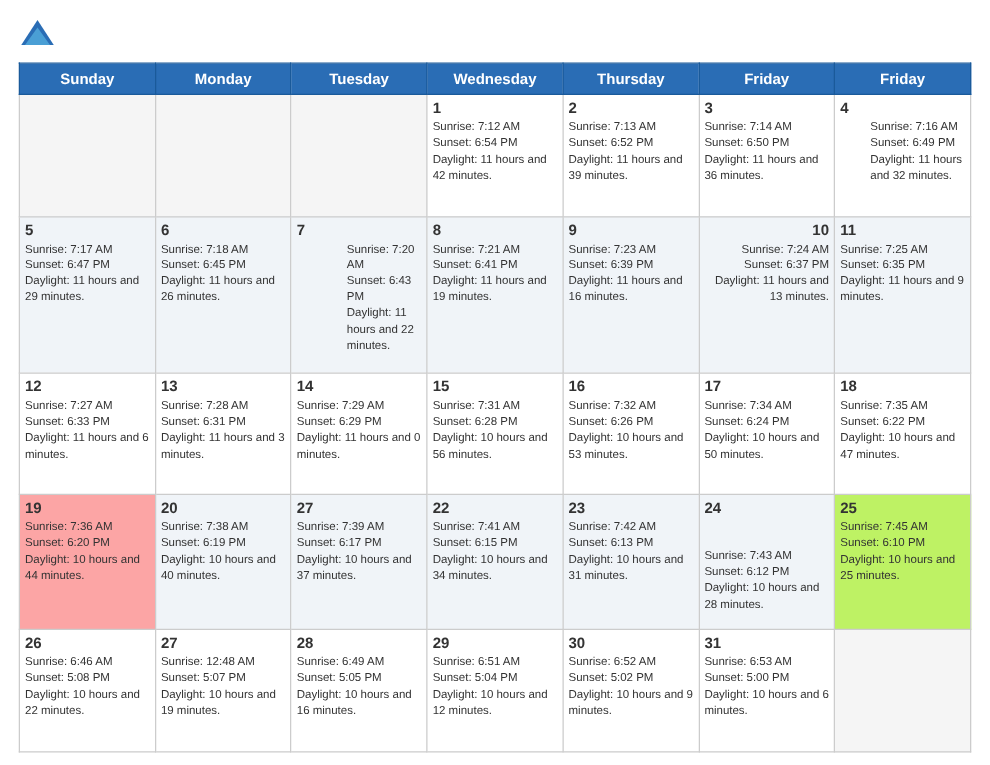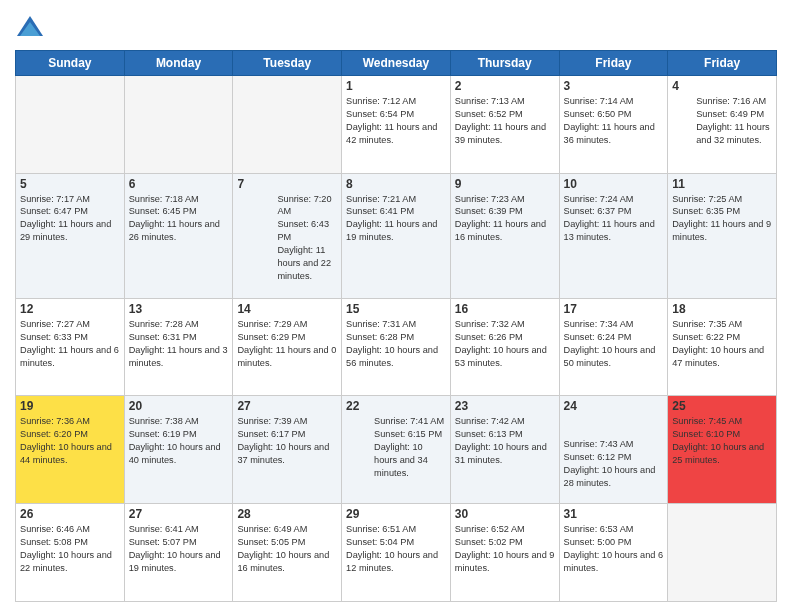"10" td { text-align: none -> right }
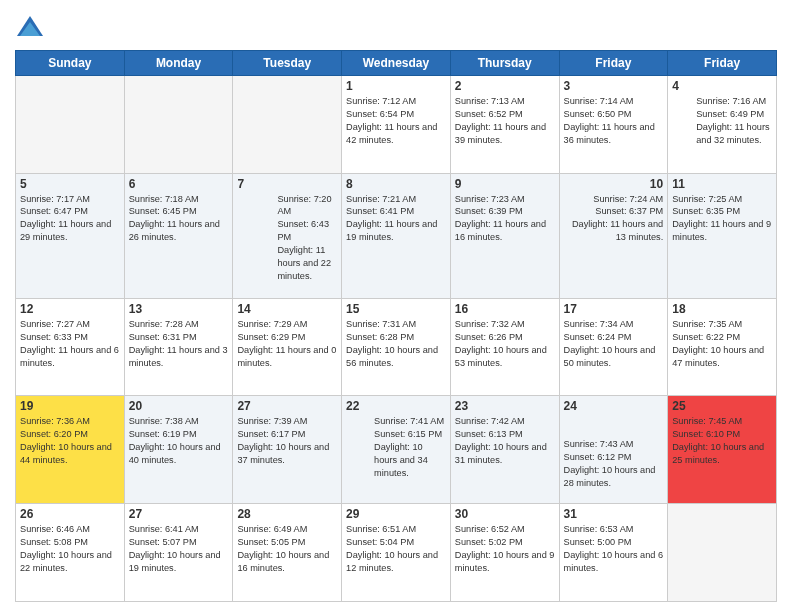"19" td { background: #fde047 -> #fca5a5 }
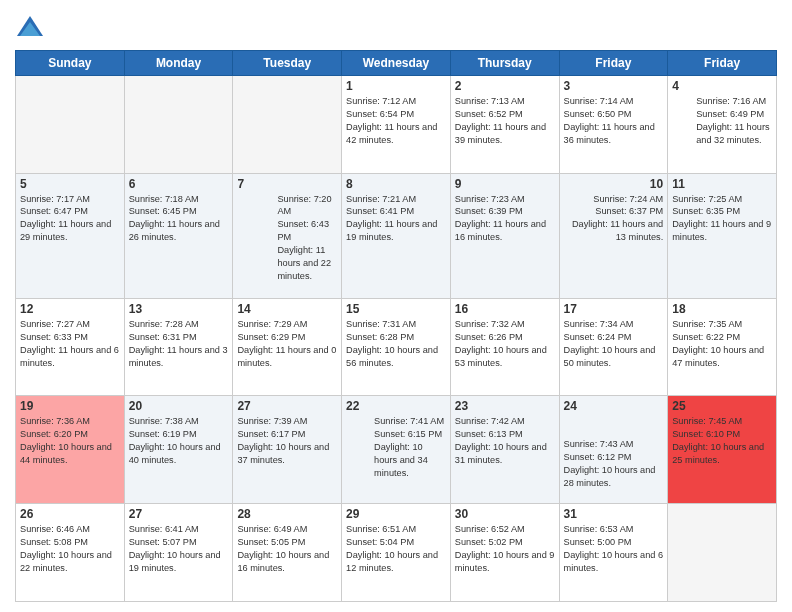"25" td { background: #ef4444 -> #bef264 }
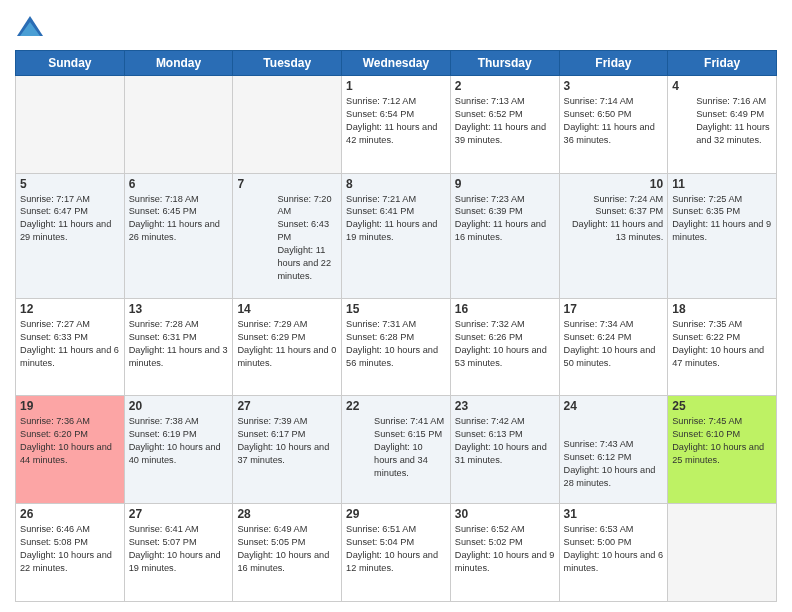"Sunrise: 7:41 AM" div.day-info { margin-left: 28px -> none }
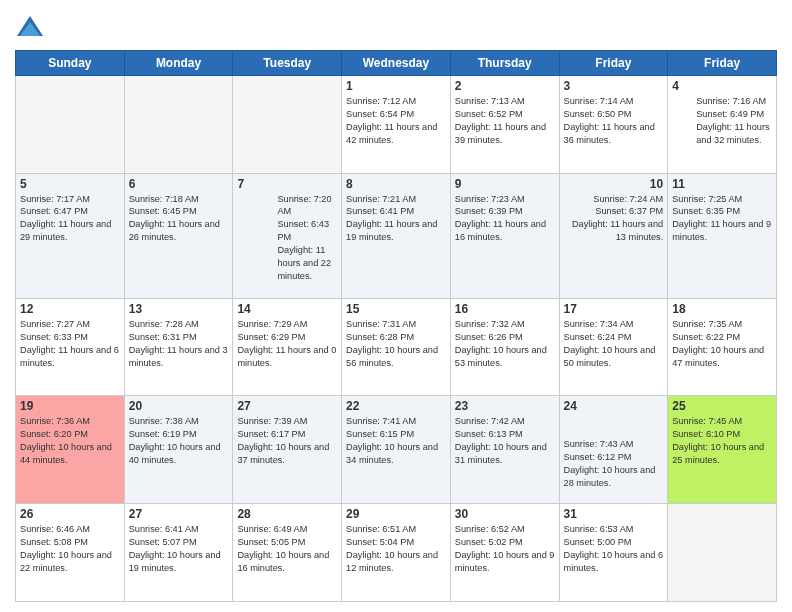"Sunrise: 6:41 AM" div.day-info { text: 6:41 -> 12:48 }
